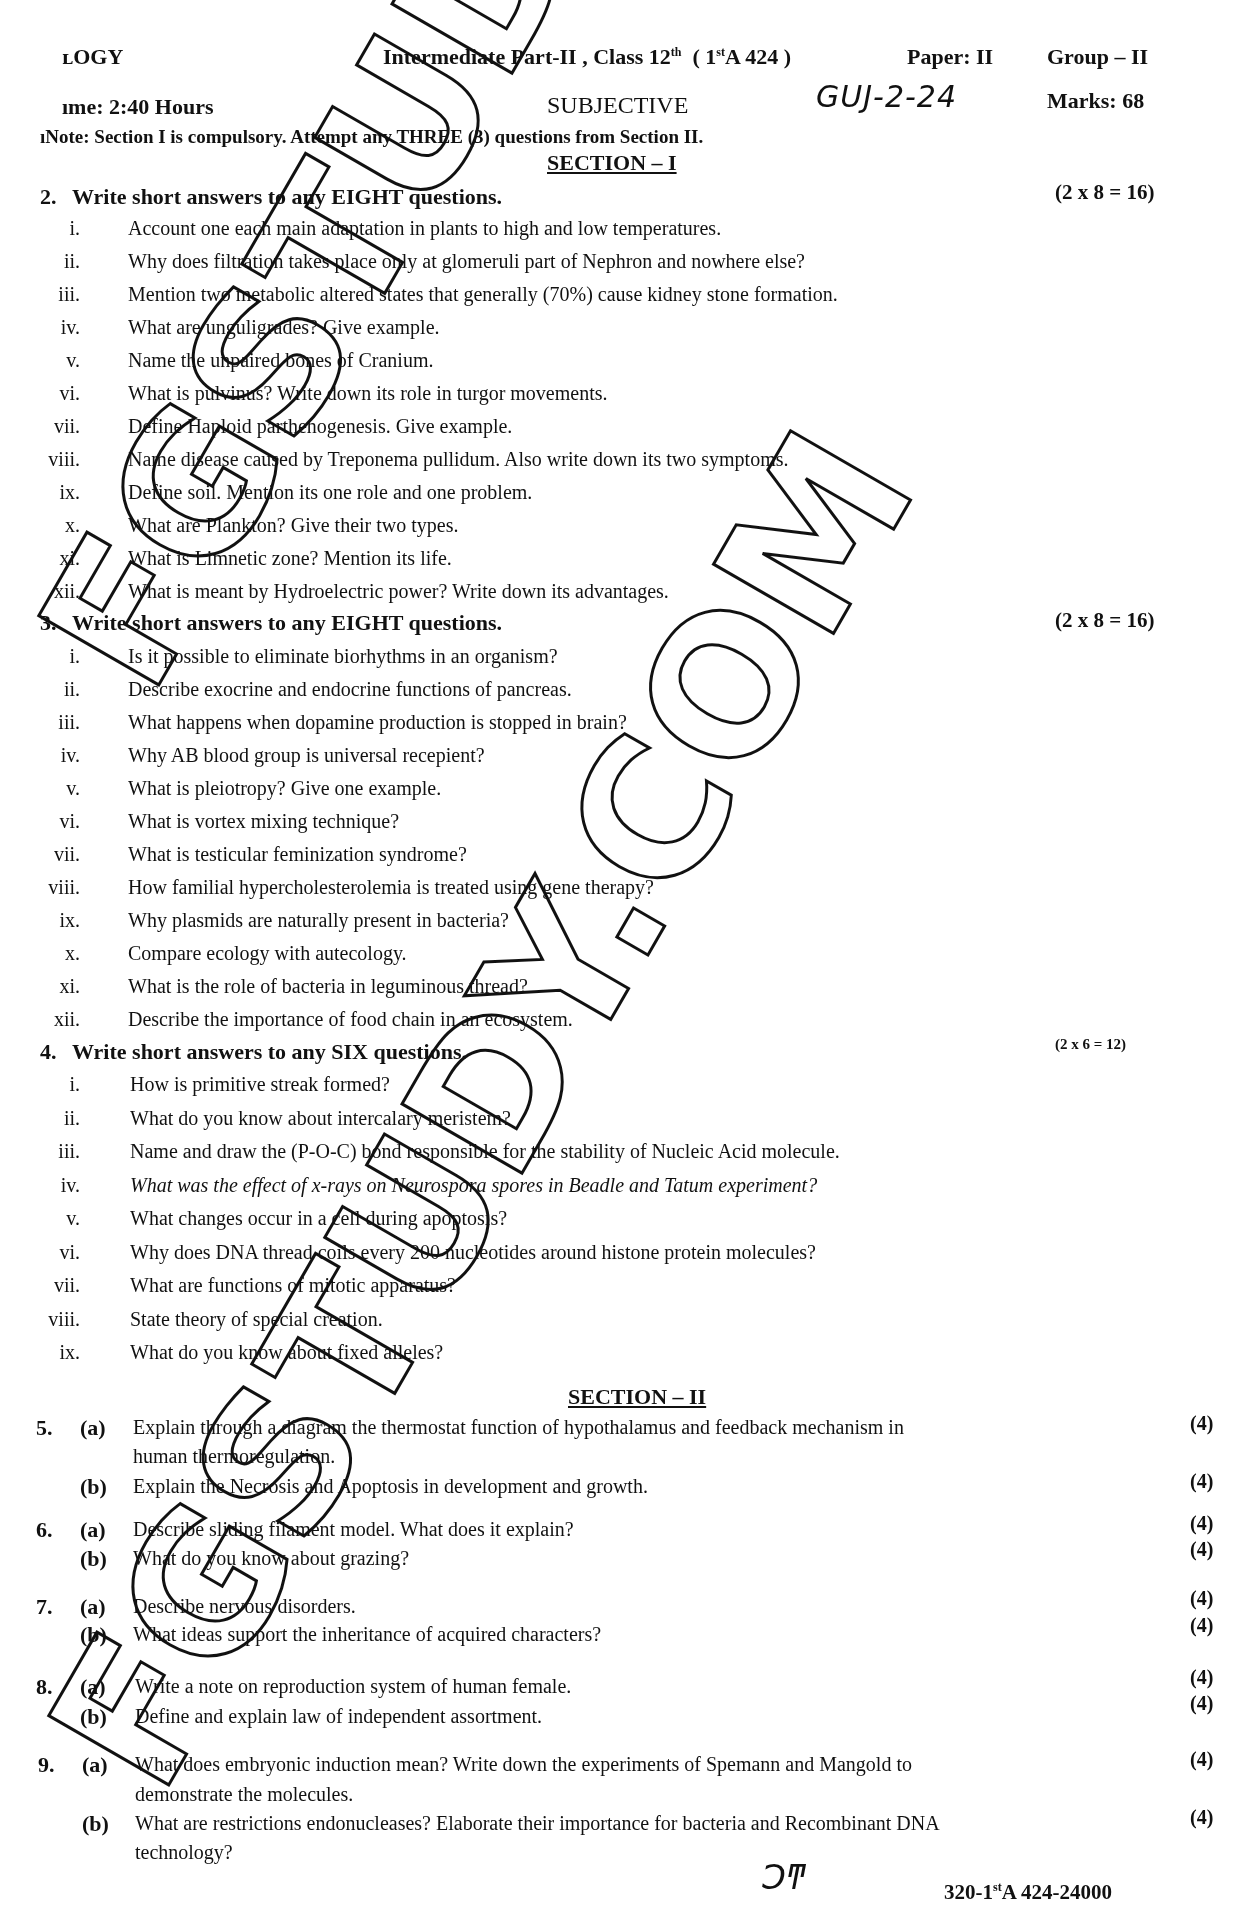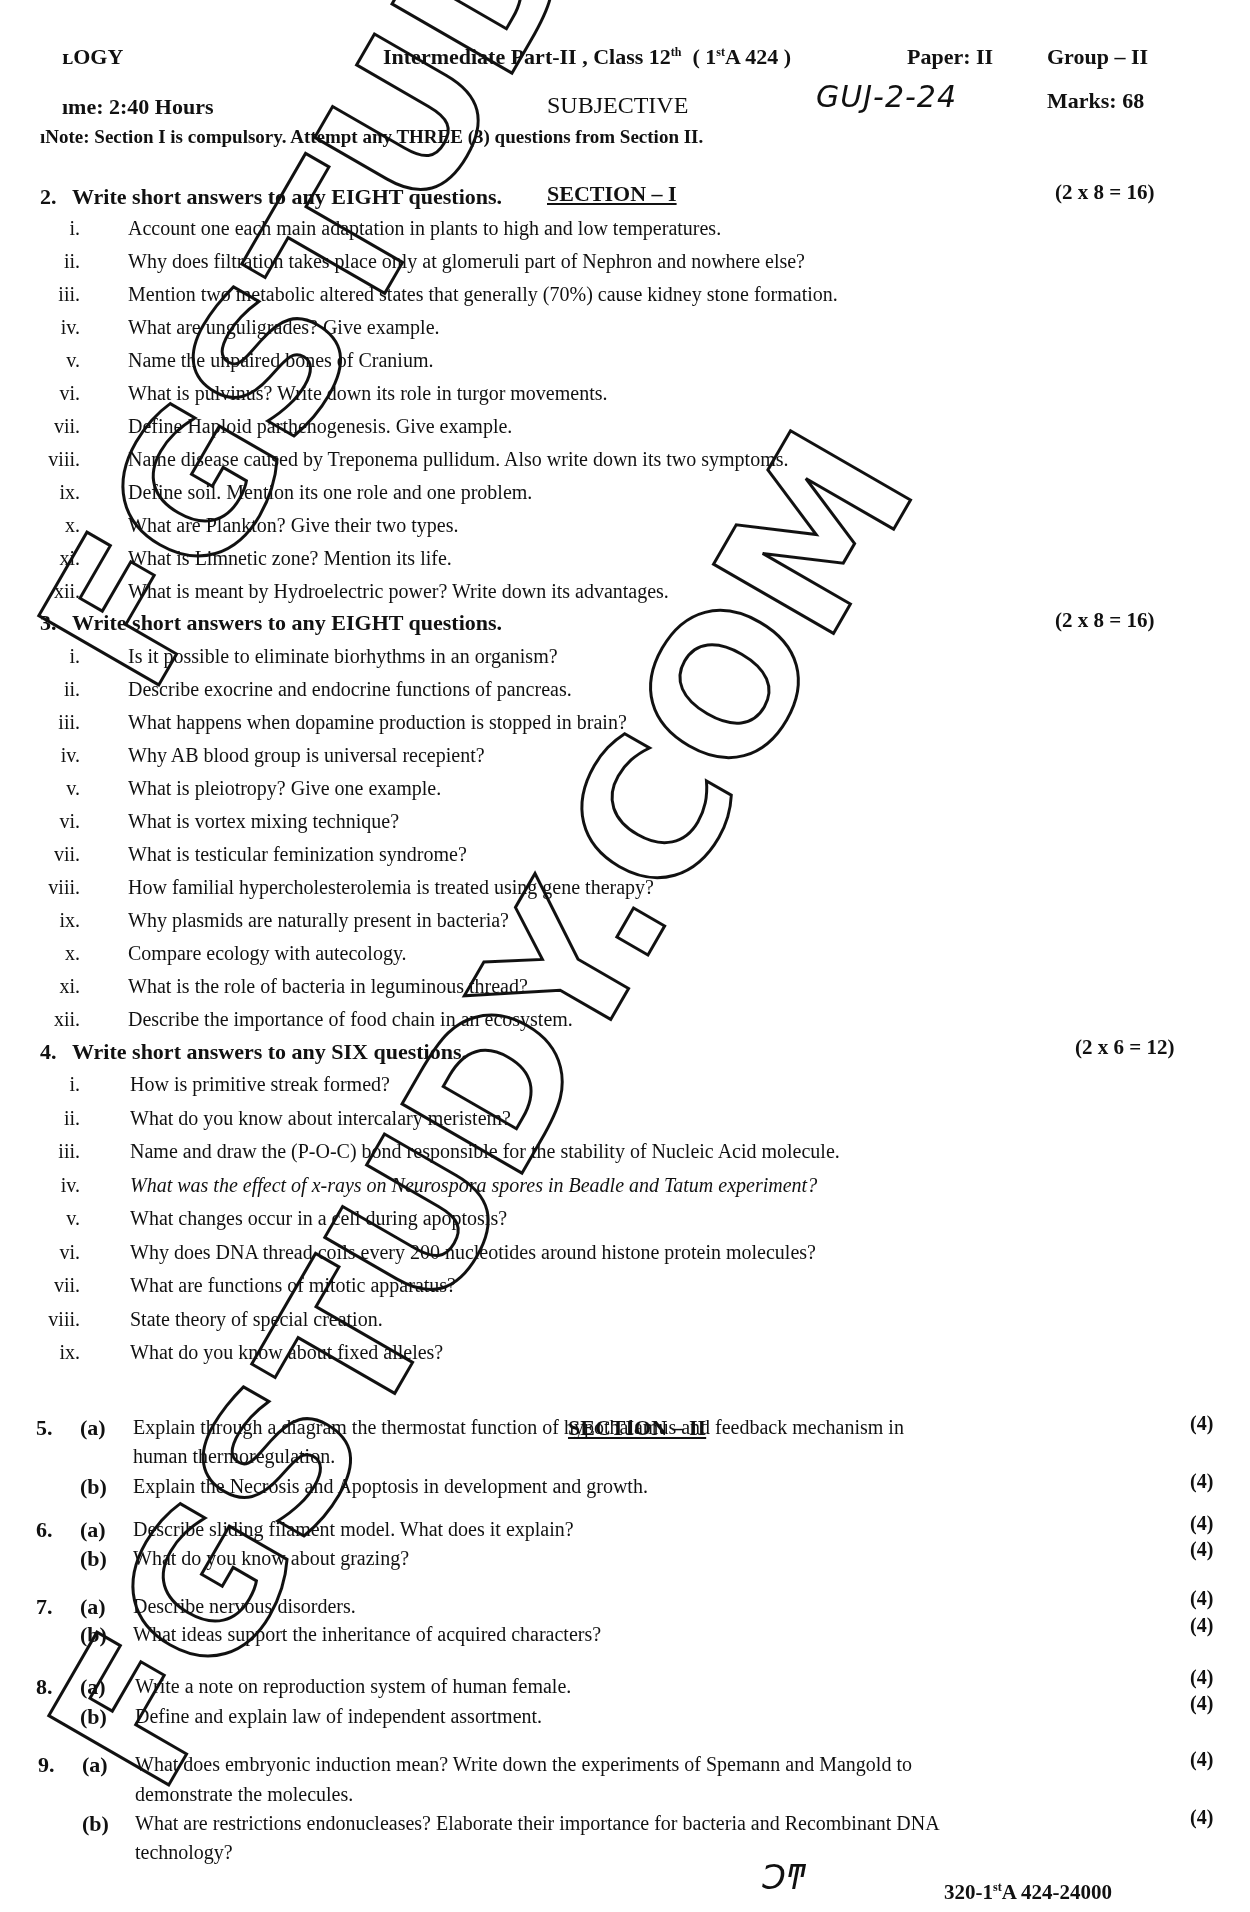"SECTION – I" .u { margin-top: 31px -> none }
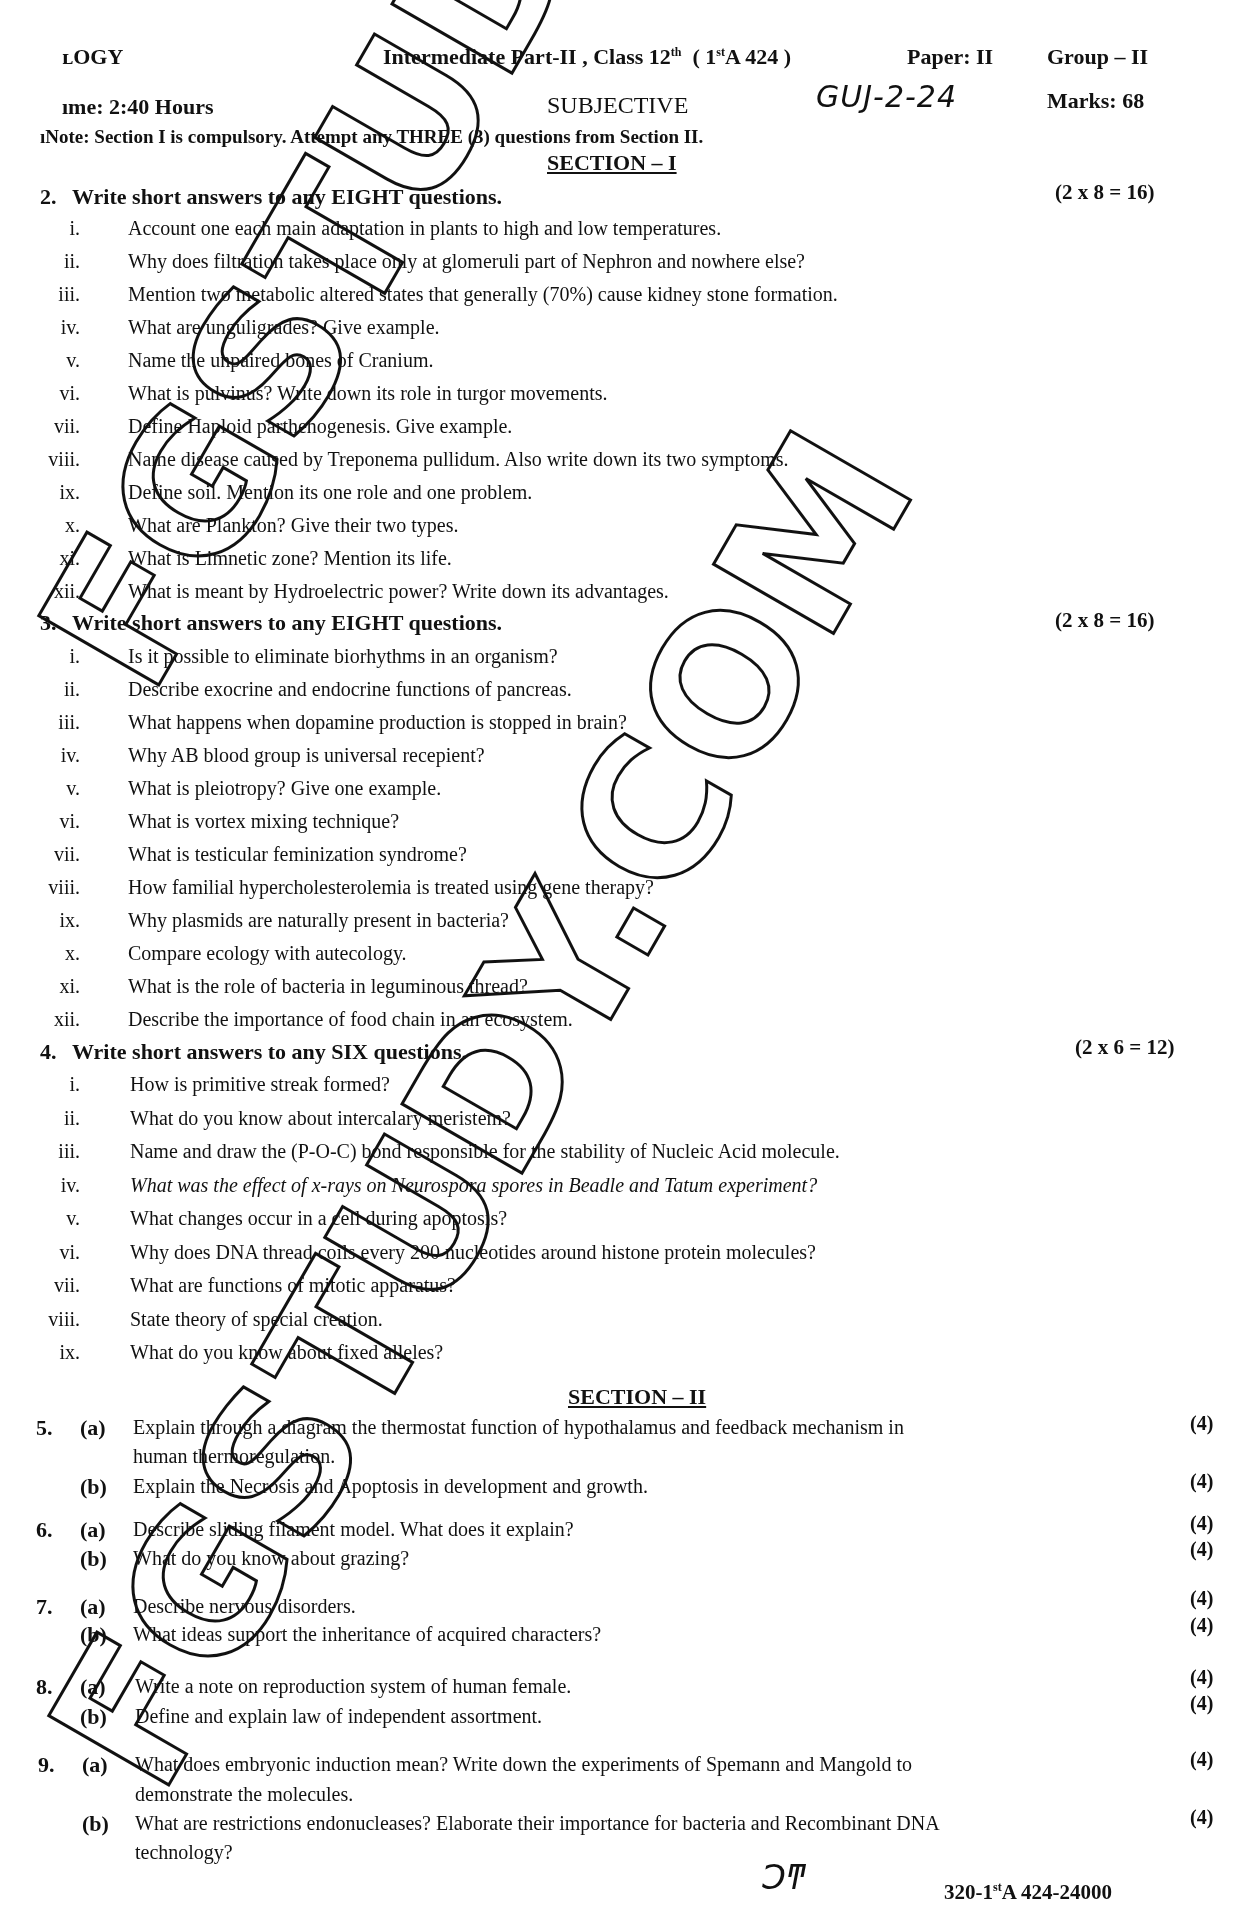"(2 x 6 = 12)" div.marks { font-size: 21px -> 15px; margin-left: 20px -> none }
